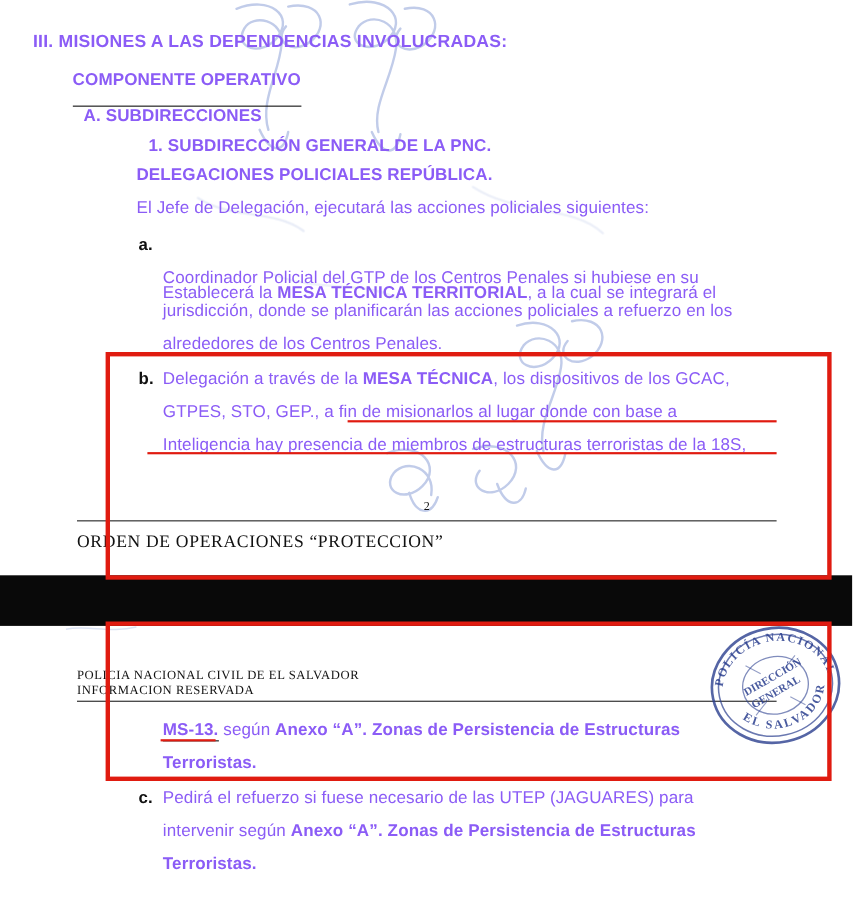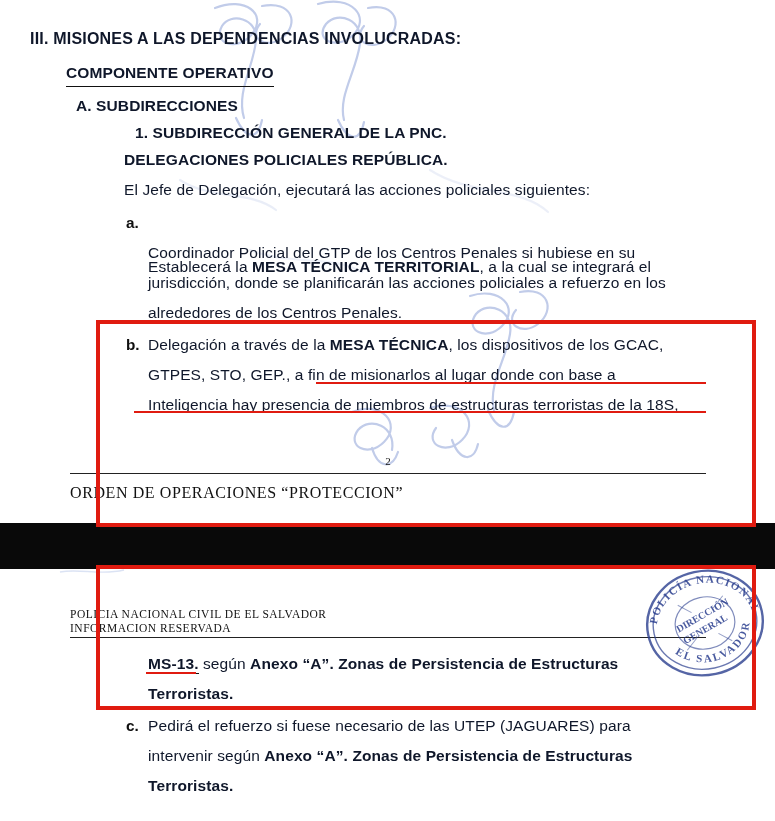"III. MISIONES A LAS DEPENDENCIAS" .line { color: #0f172a -> #8b5cf6 }
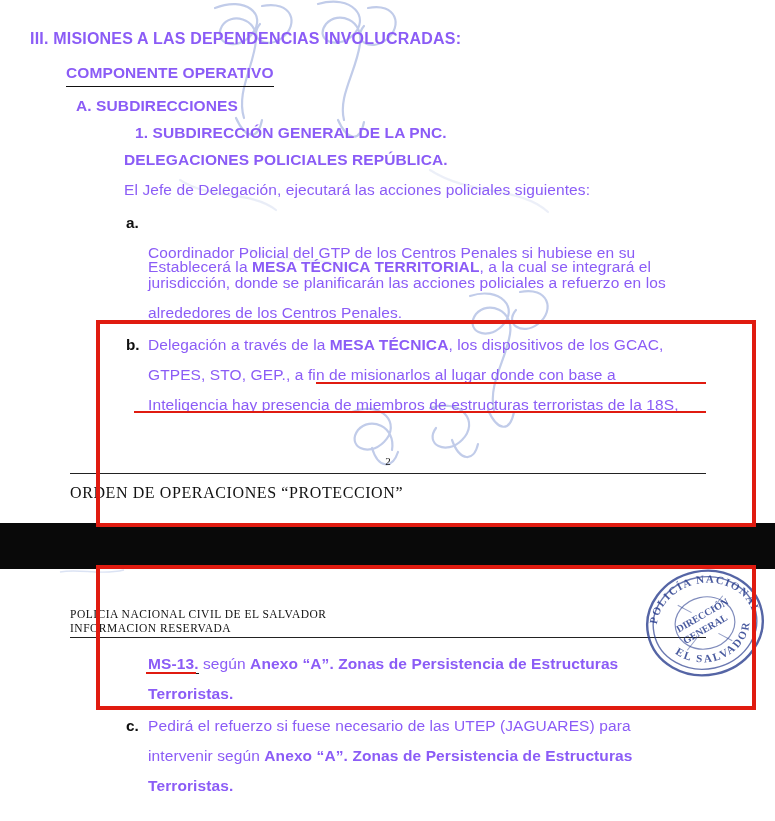"COMPONENTE OPERATIVO" .heading-sub { padding-bottom: 4px -> 14px }
